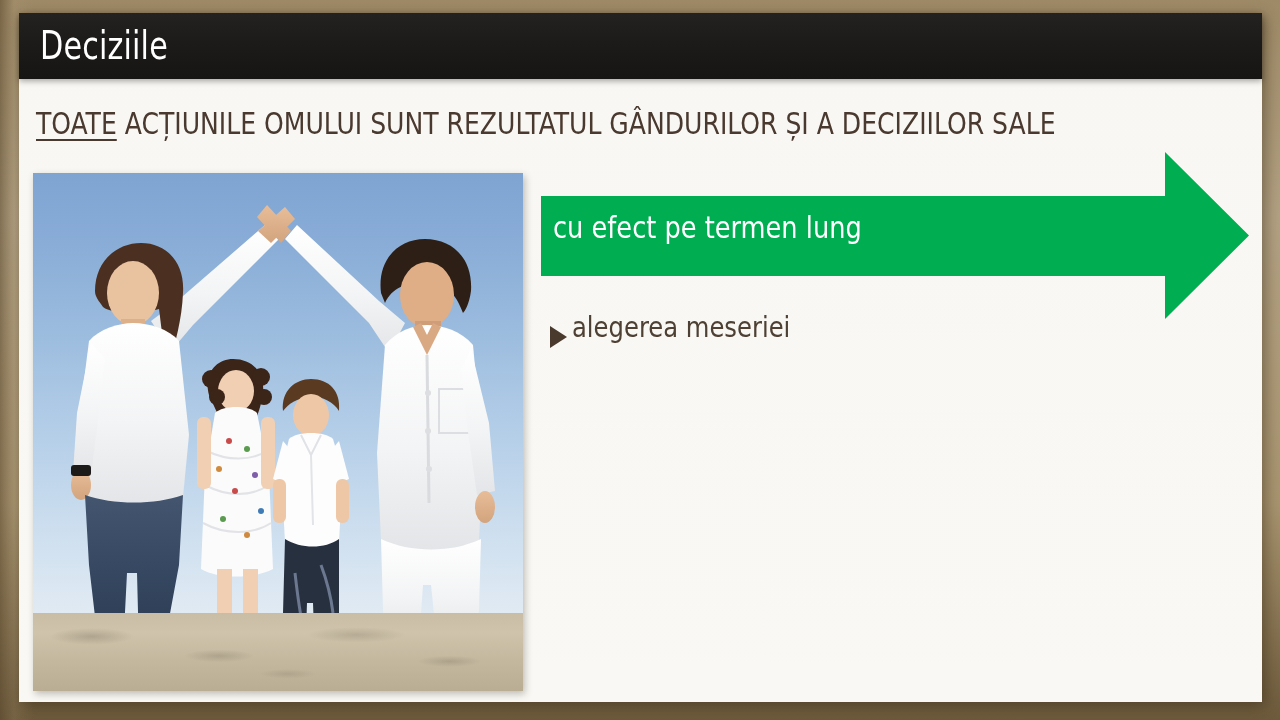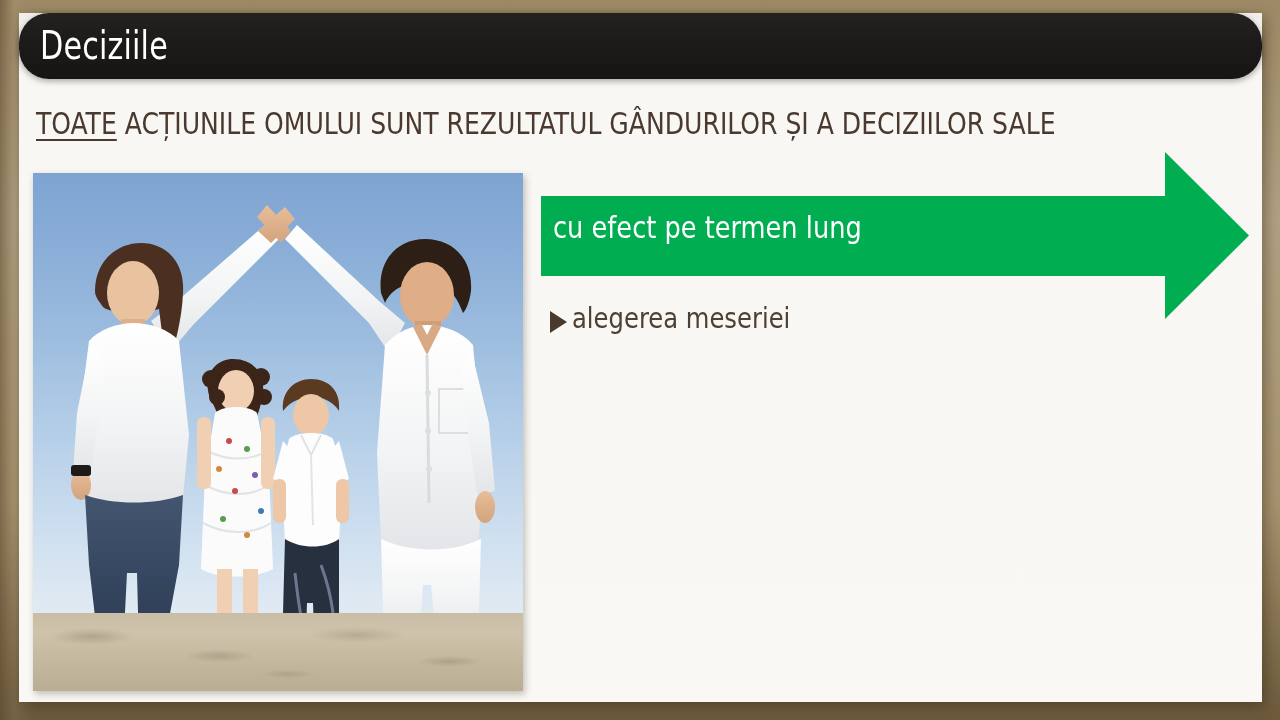"Deciziile" #title-bar { border-radius: 30px -> none }
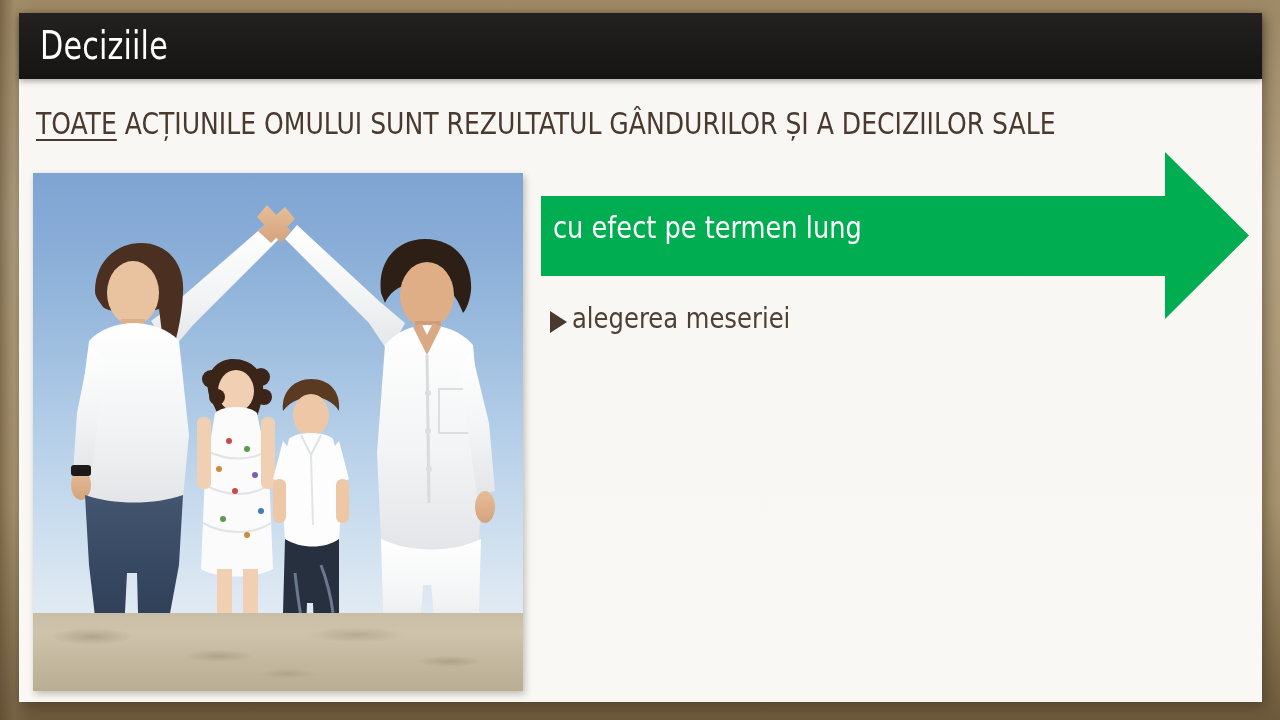"alegerea meseriei" .bullet-row { align-items: center -> flex-end }
